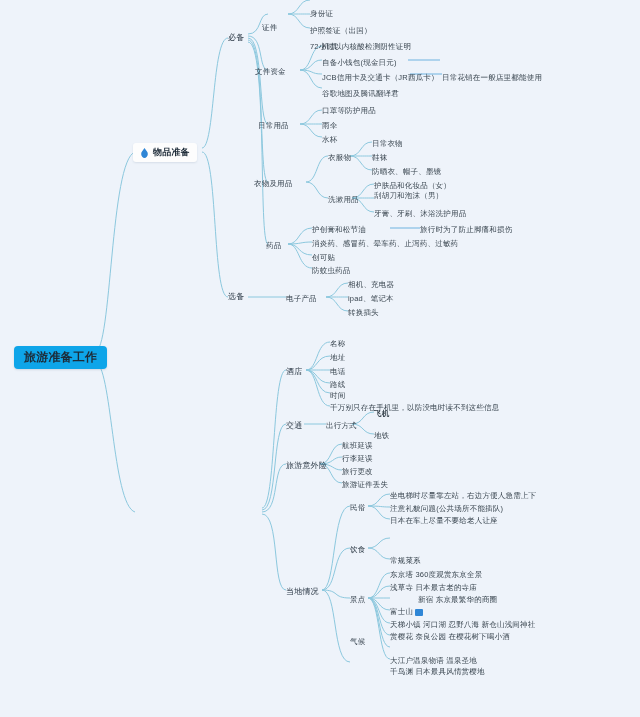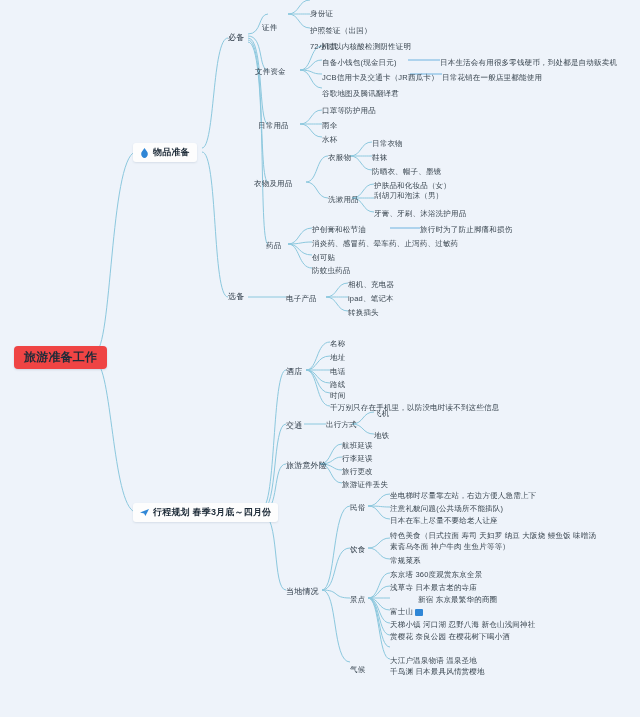"日本生活会有用很多零钱硬币，到处都是自动贩卖机" div.node { html: <div>日本生活会有用很多零钱硬币，到处都是自动贩卖机</div> -> none }
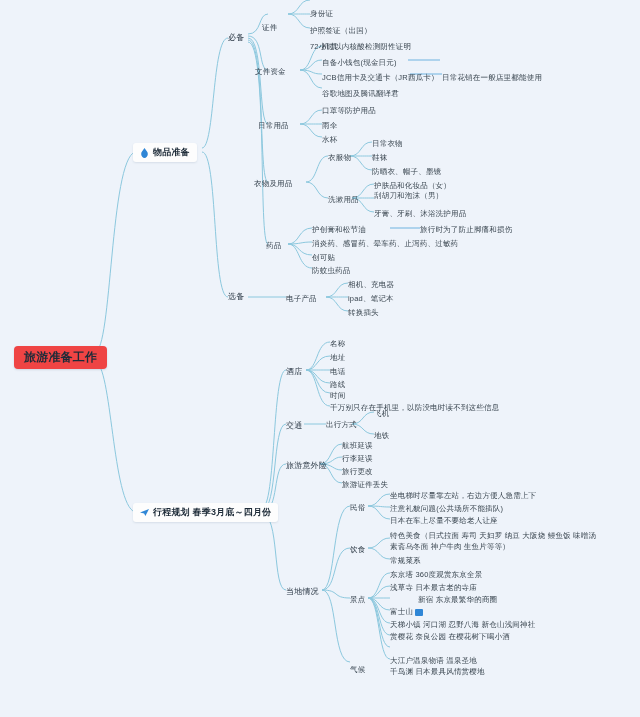"旅游准备工作" .node.root { background: #ef4444 -> #0ea5e9 }
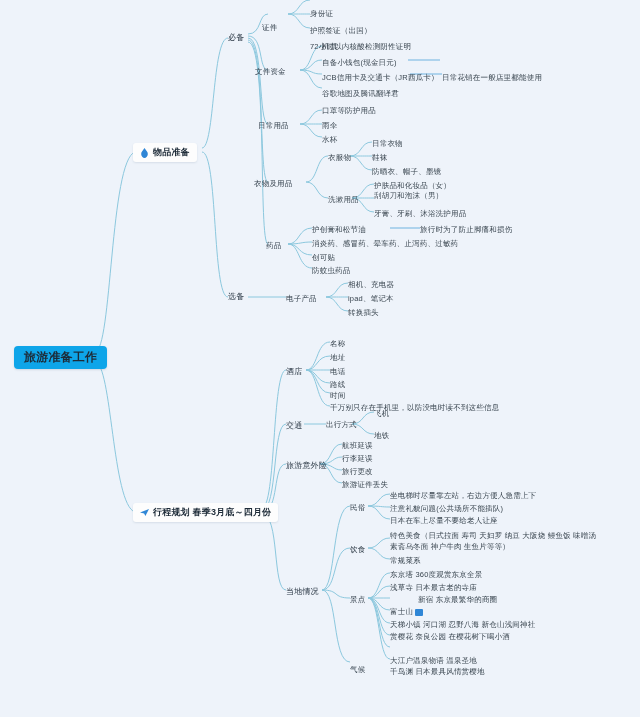"飞机" div.node { font-weight: none -> bold }
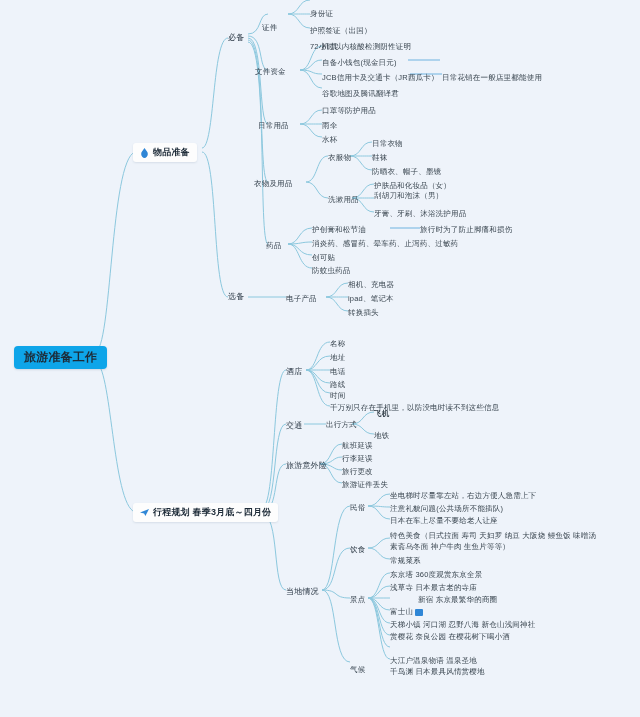"出行方式" div.node { font-family: Liberation Mono, monospace -> none }
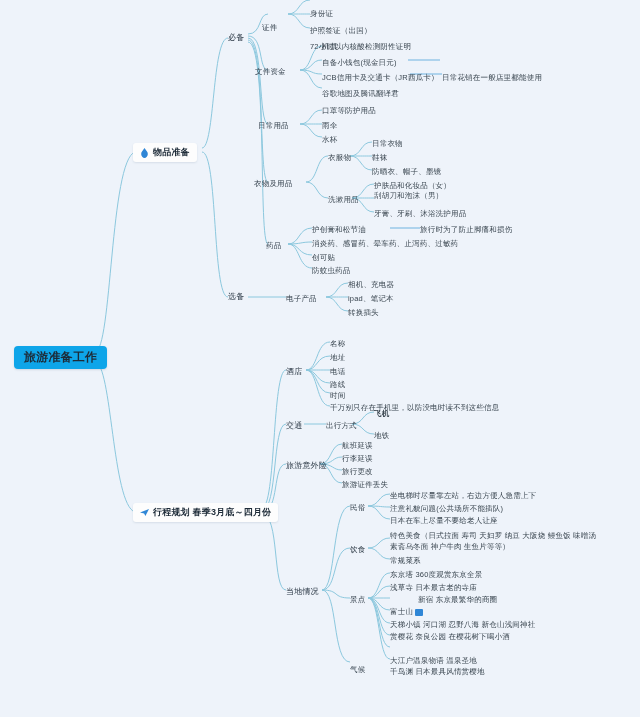"行程规划 春季3月底～四月份" div.node { html: <div> <svg> <path></path> </svg> <span>行程规划 春季3月底～四月份</span> </div> -> none }
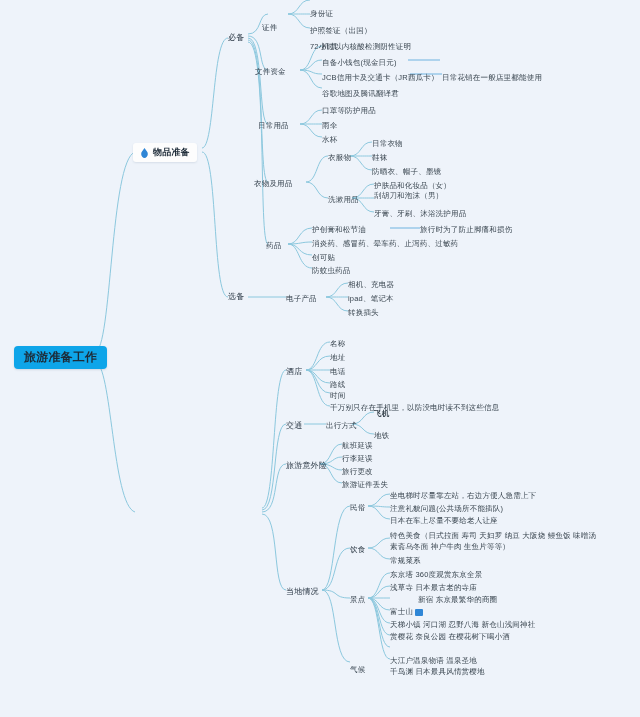"特色美食（日式拉面 寿司 天妇罗 纳豆 大阪烧" div.node { html: <div>特色美食（日式拉面 寿司 天妇罗 纳豆 大阪烧 鳗鱼饭 味噌汤 素斋乌冬面 神户牛肉 生鱼片等等）</div> -> none }
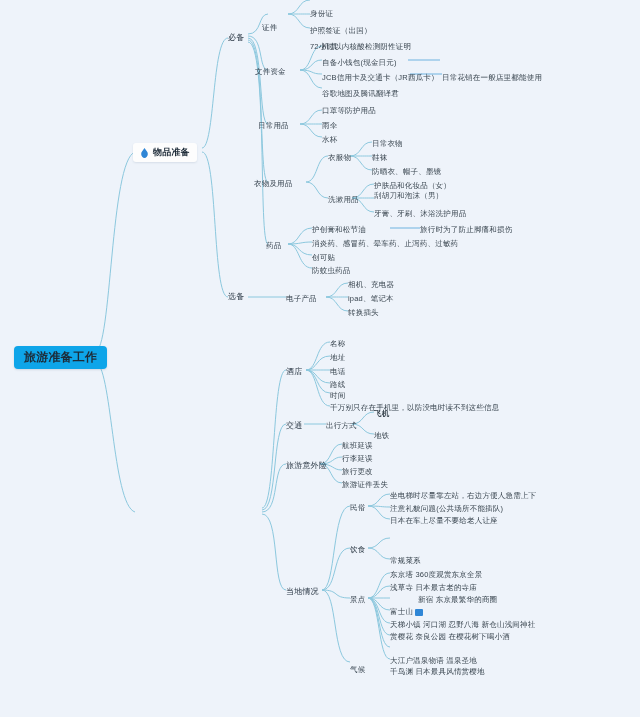"气候" div.node { top: 664px -> 636px }
